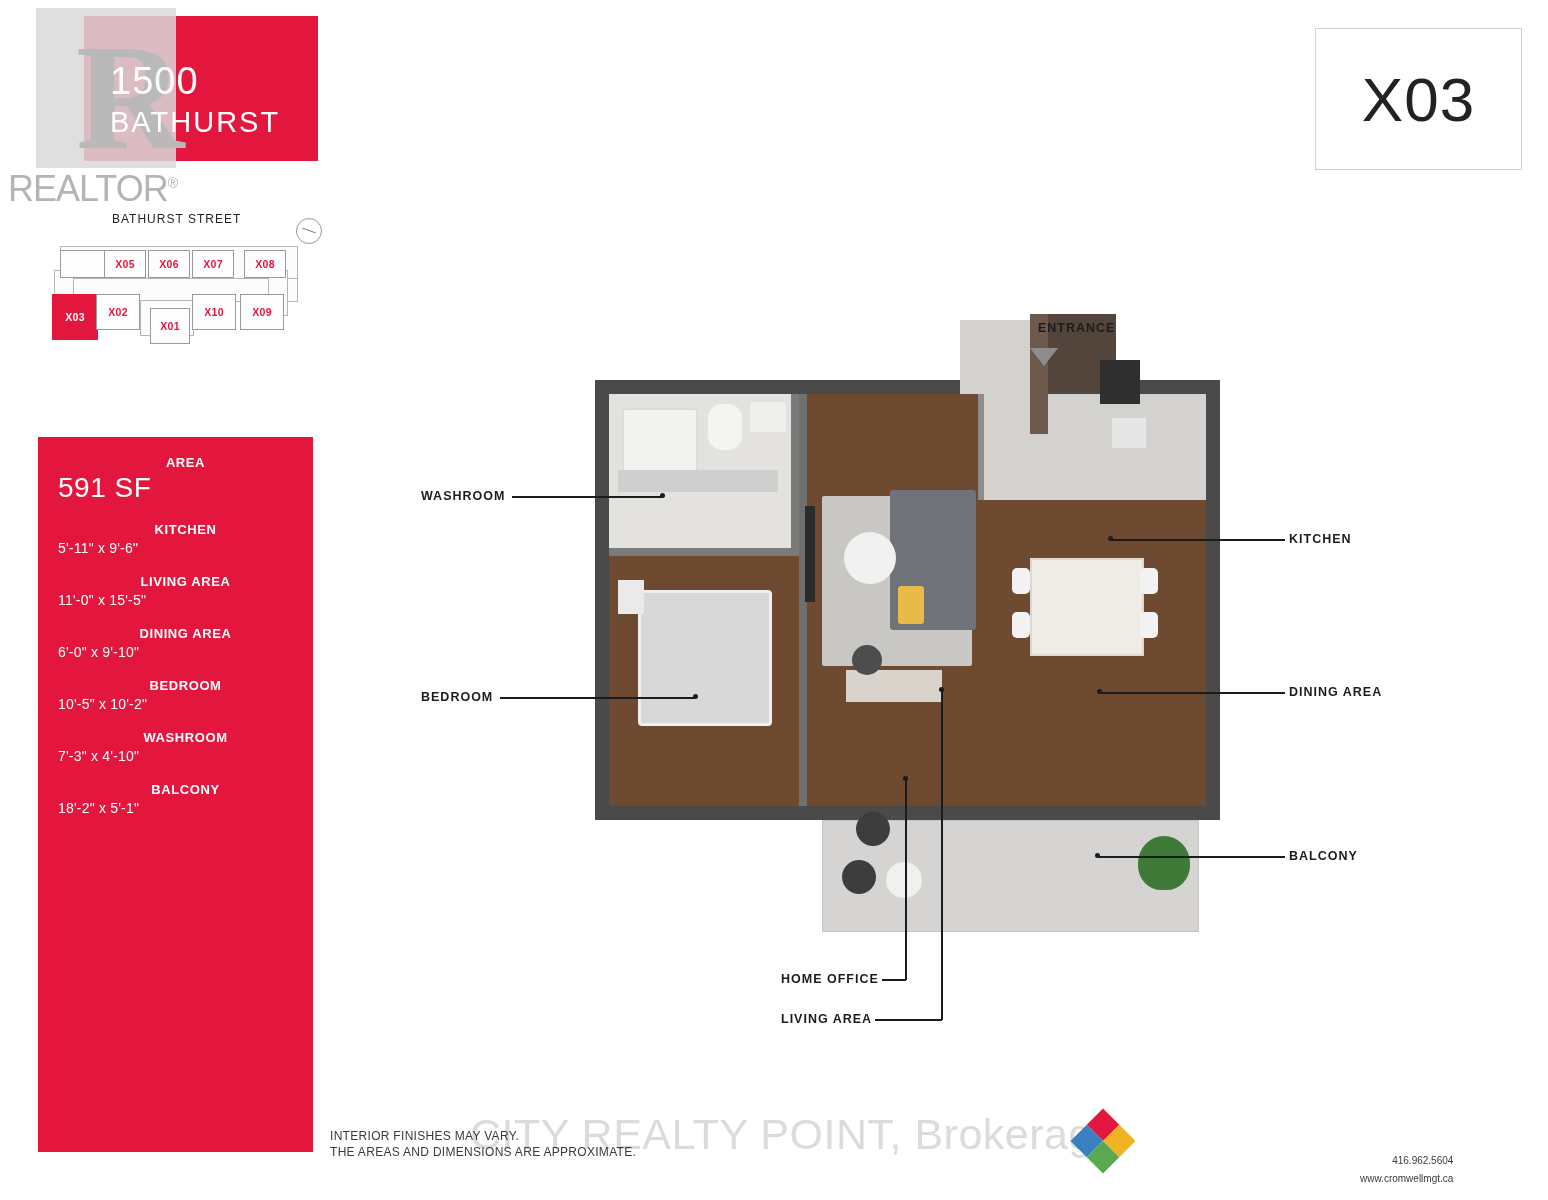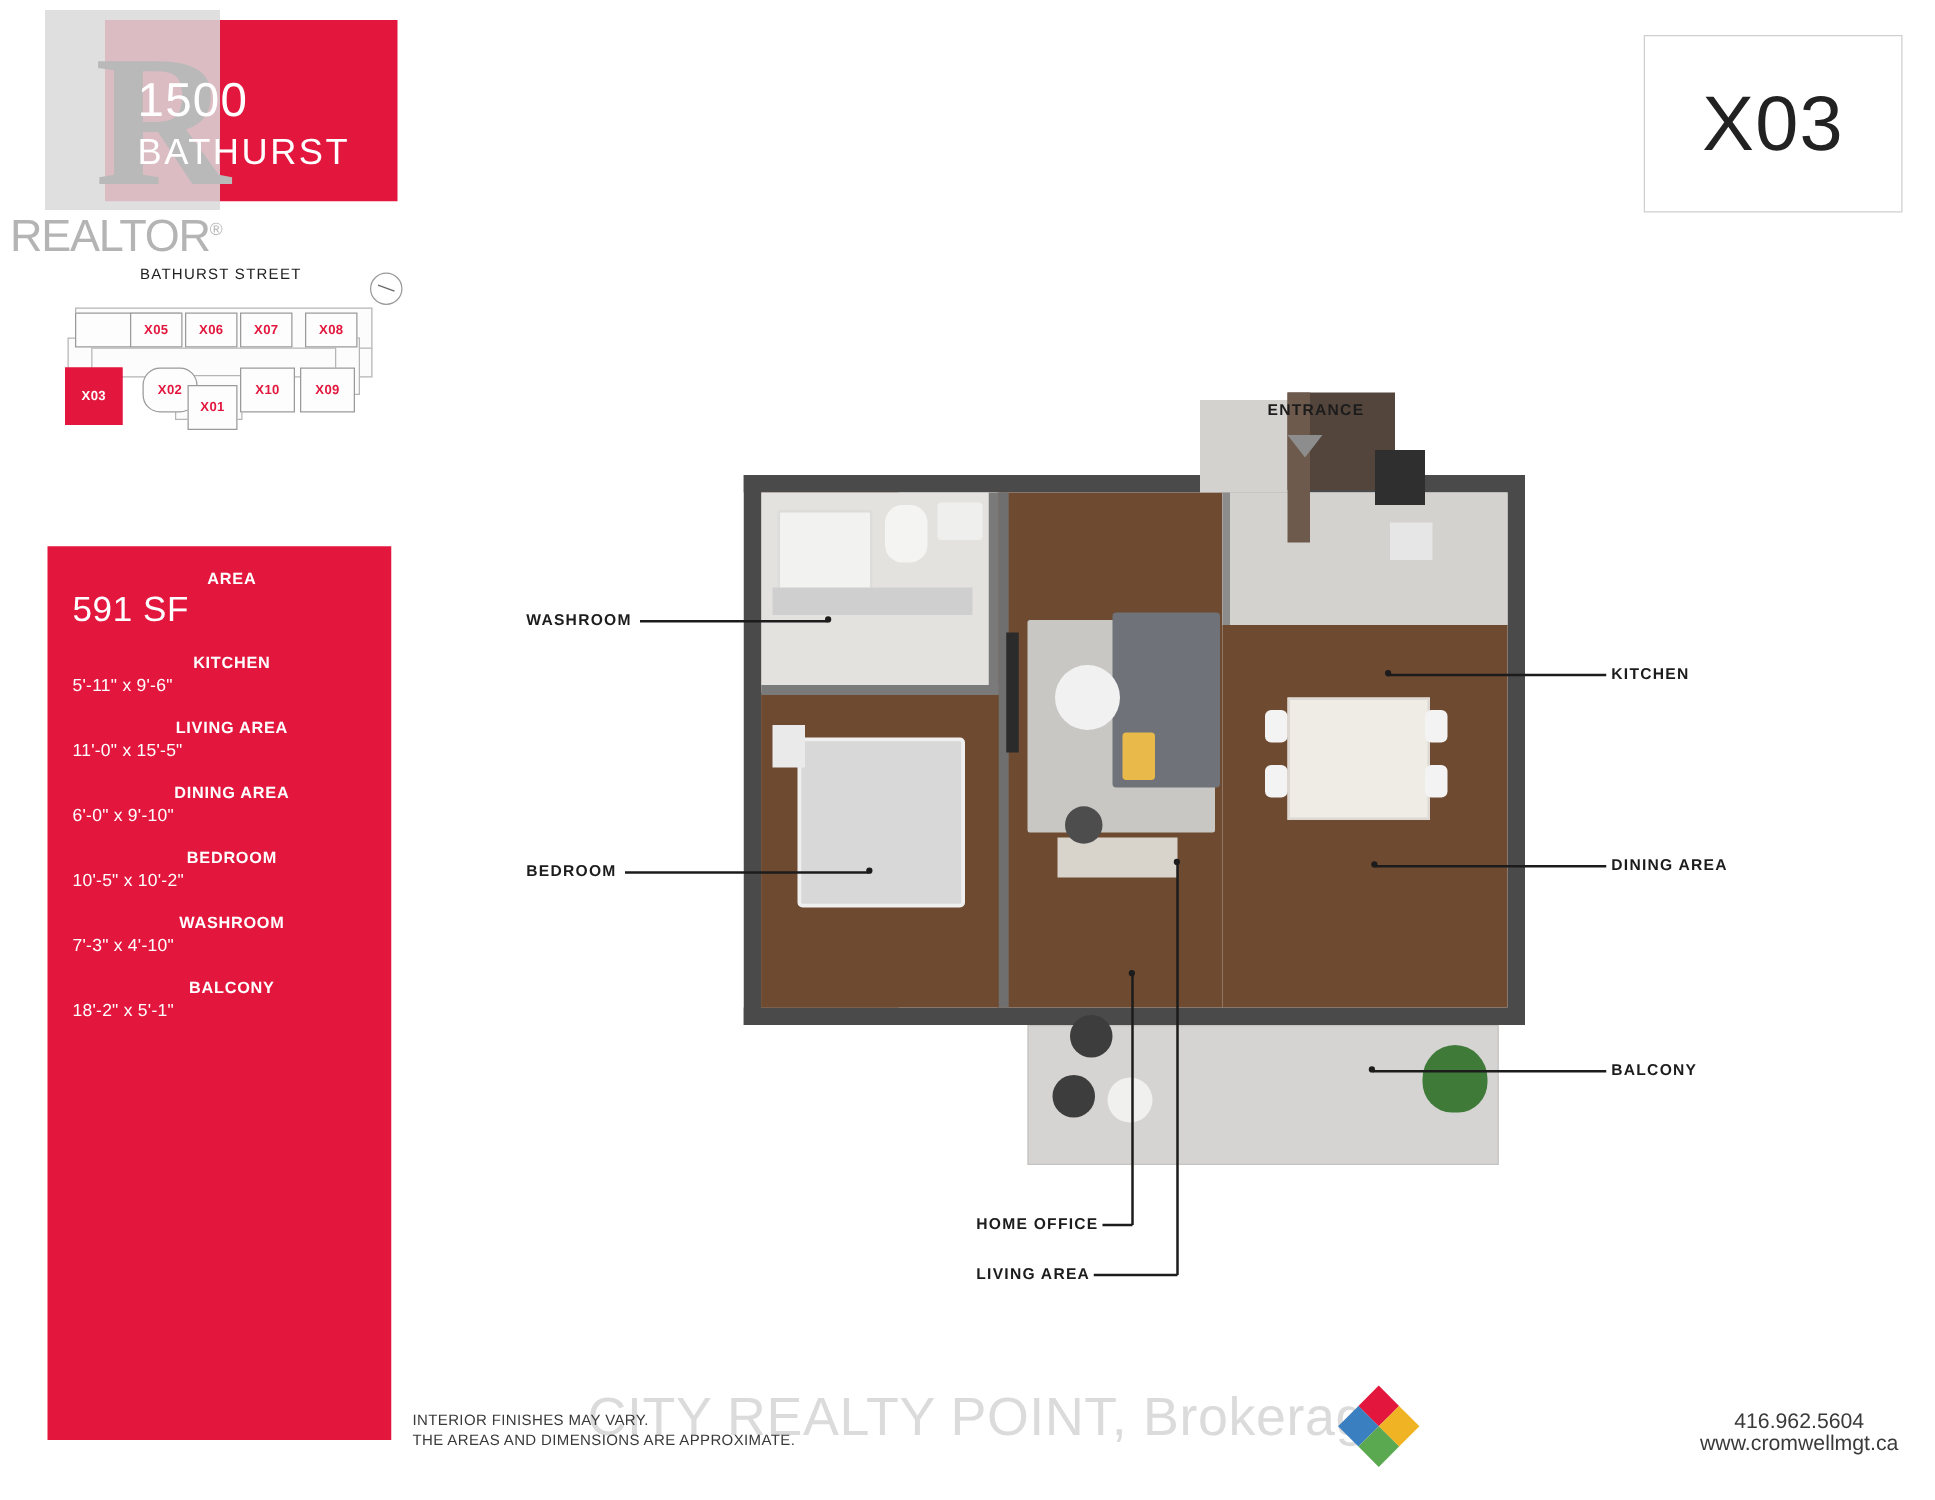"X02" div.kp-unit { border-radius: 14px -> none; left: 74px -> 56px }
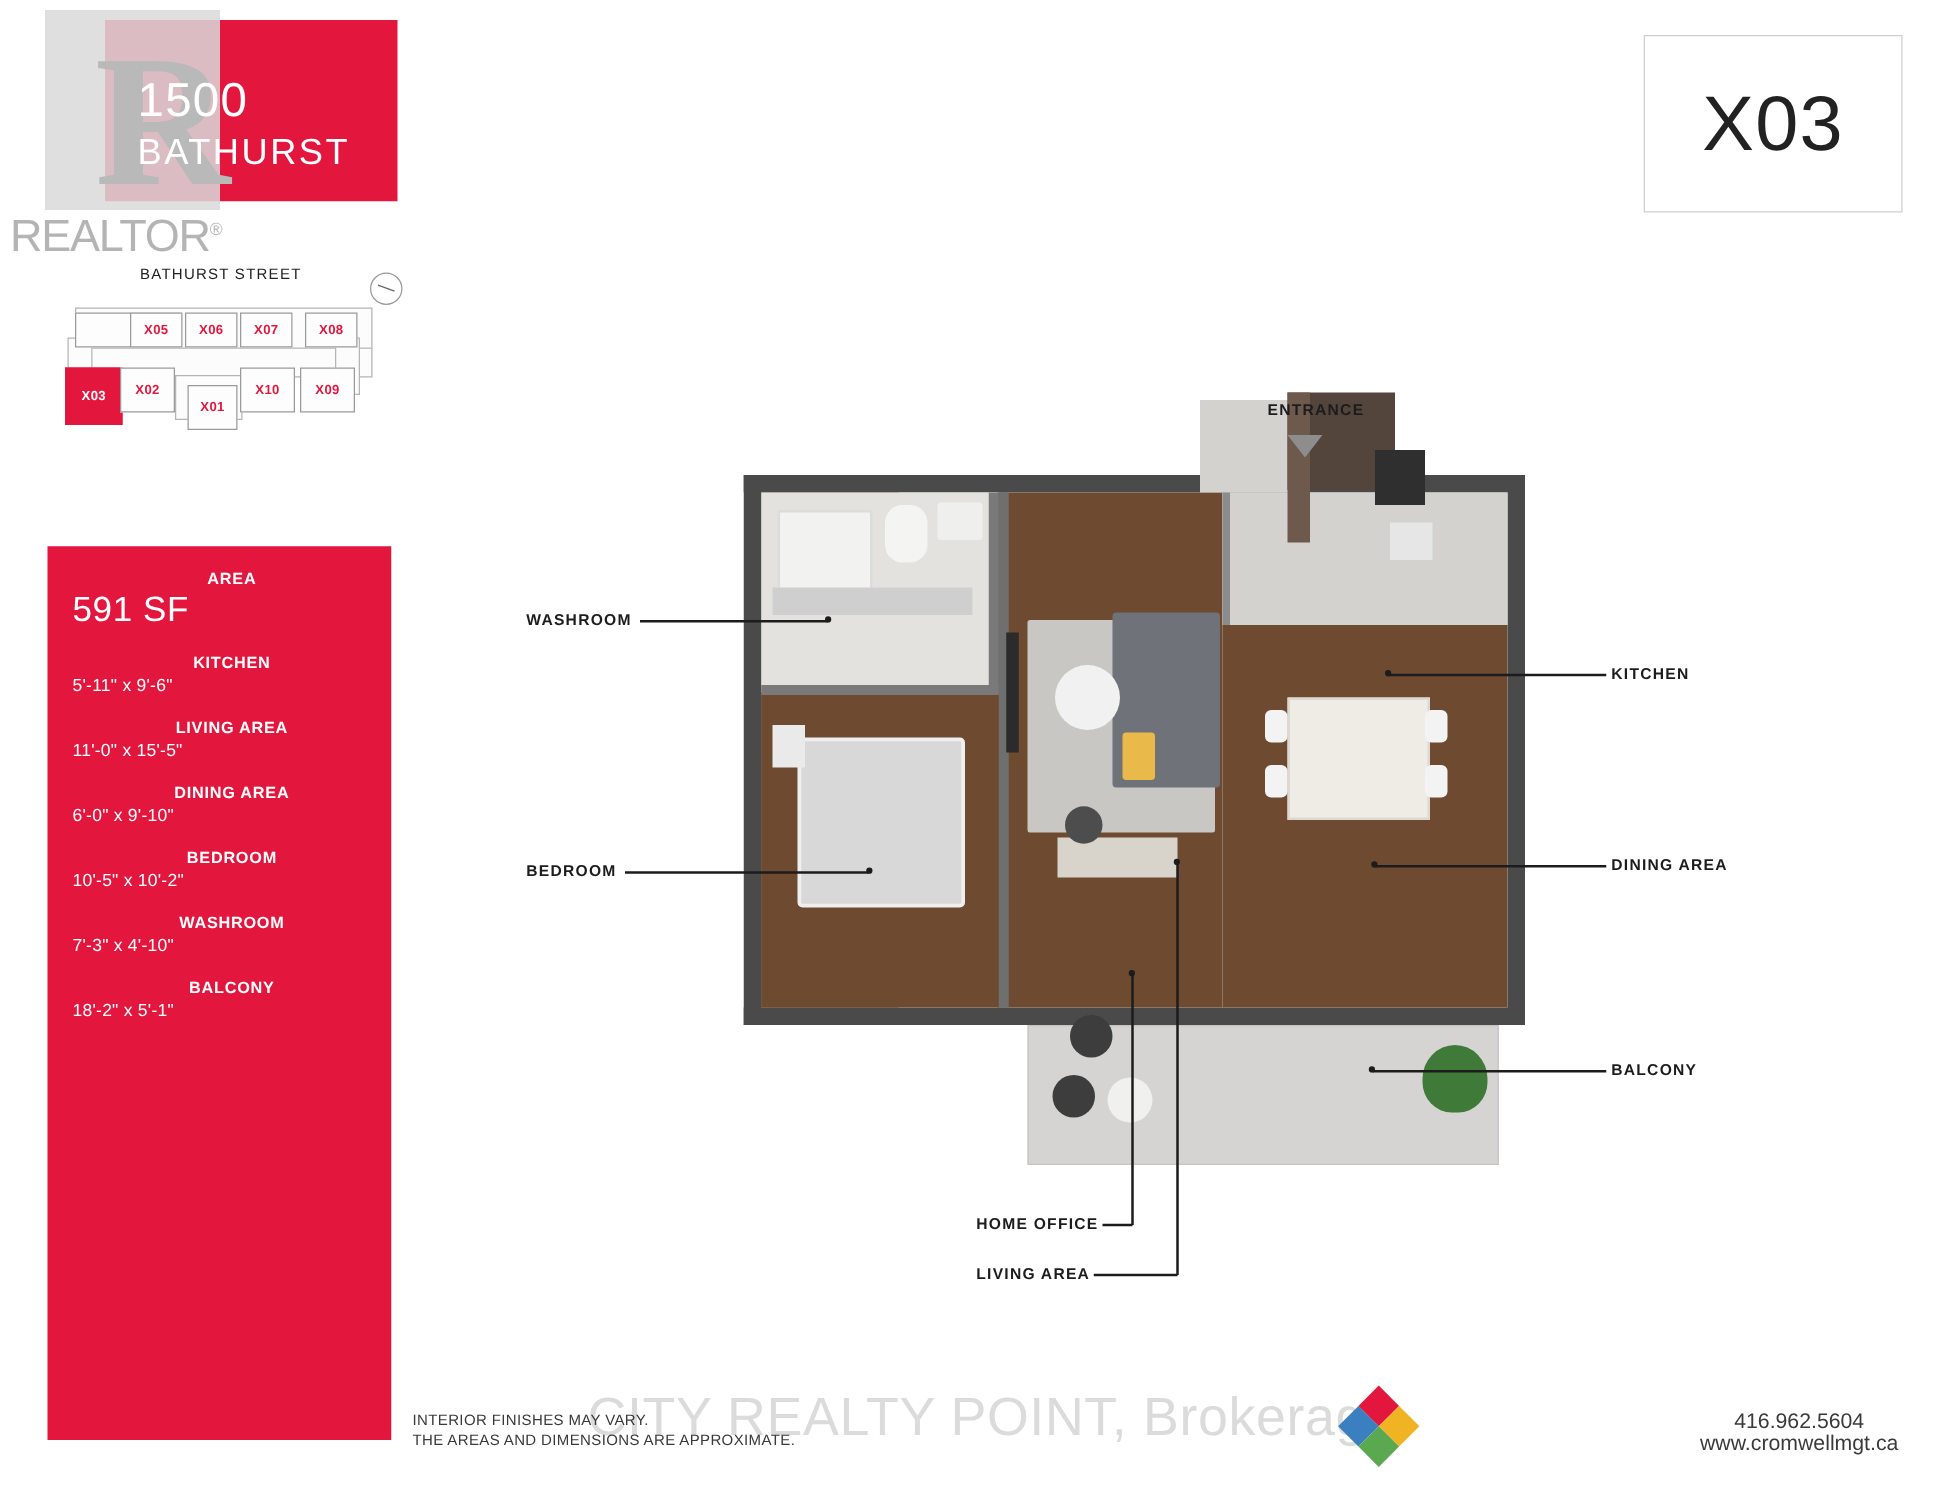"ENTRANCE" div.callout { left: 1014px -> 1038px }
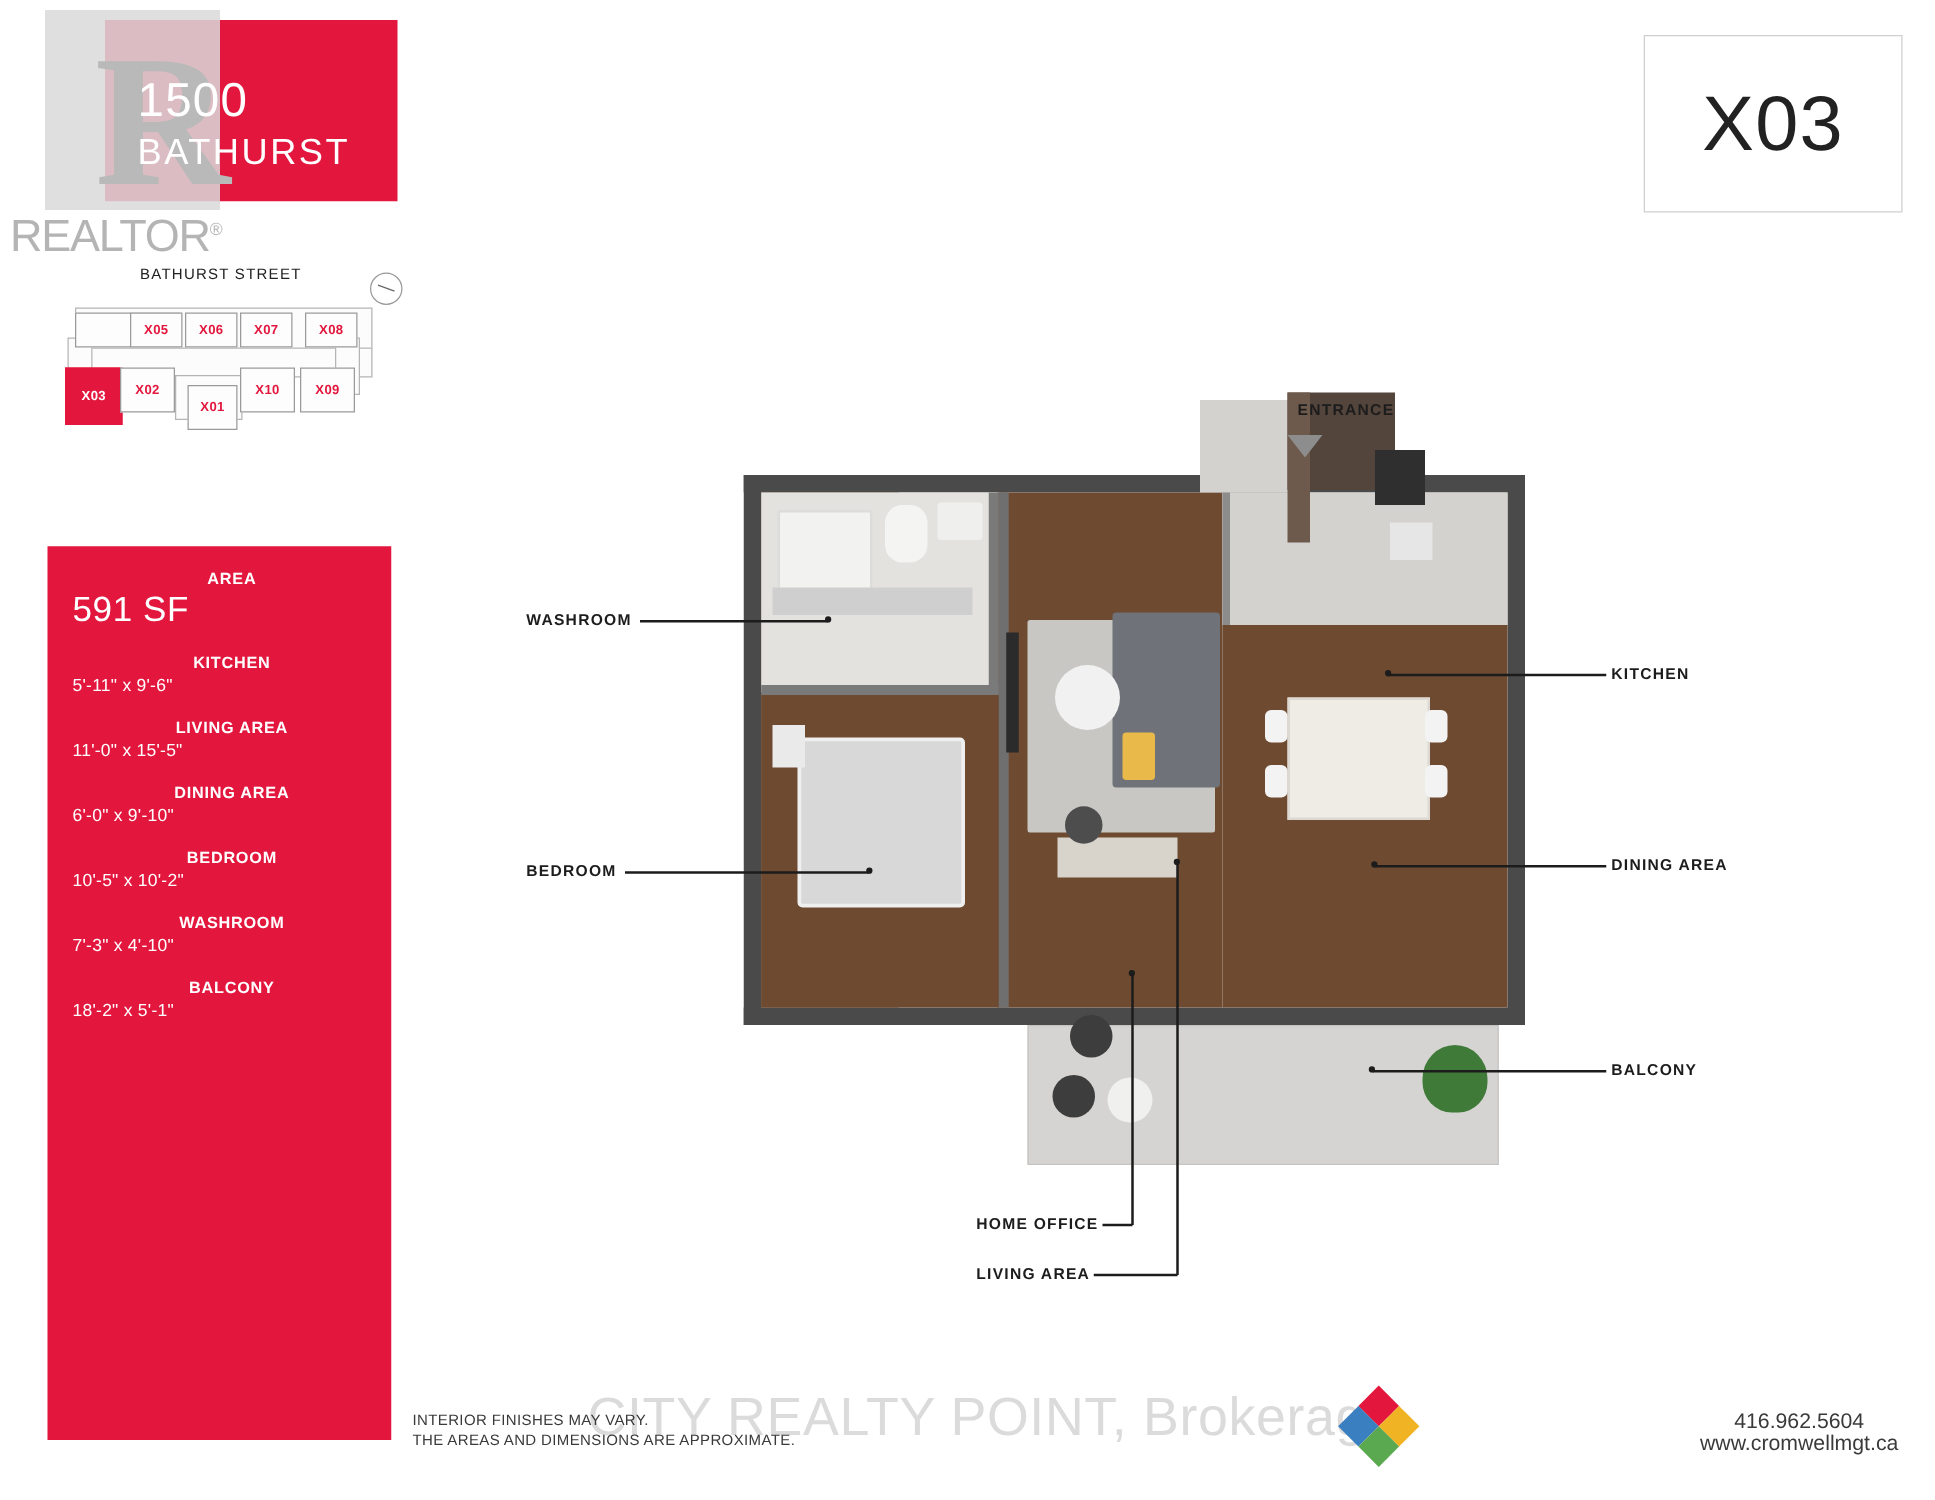"416.962.5604" #contact { font-size: 17px -> 10px; text-align: center -> right; top: 1128px -> 1152px }
